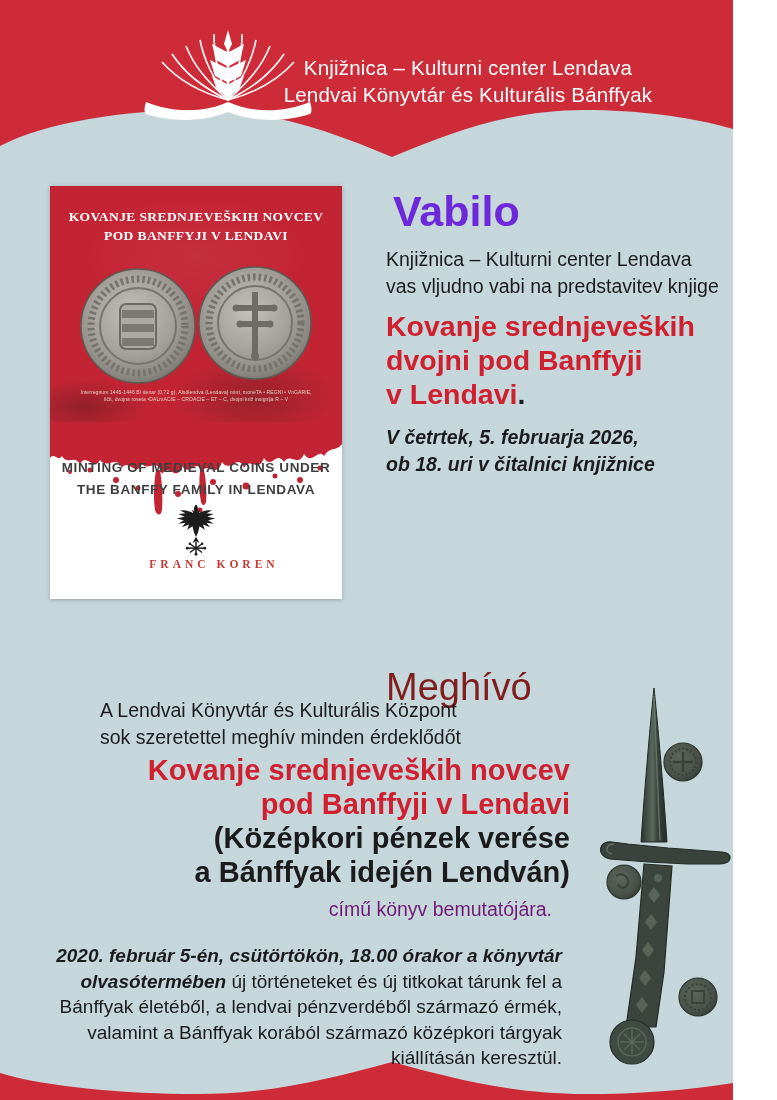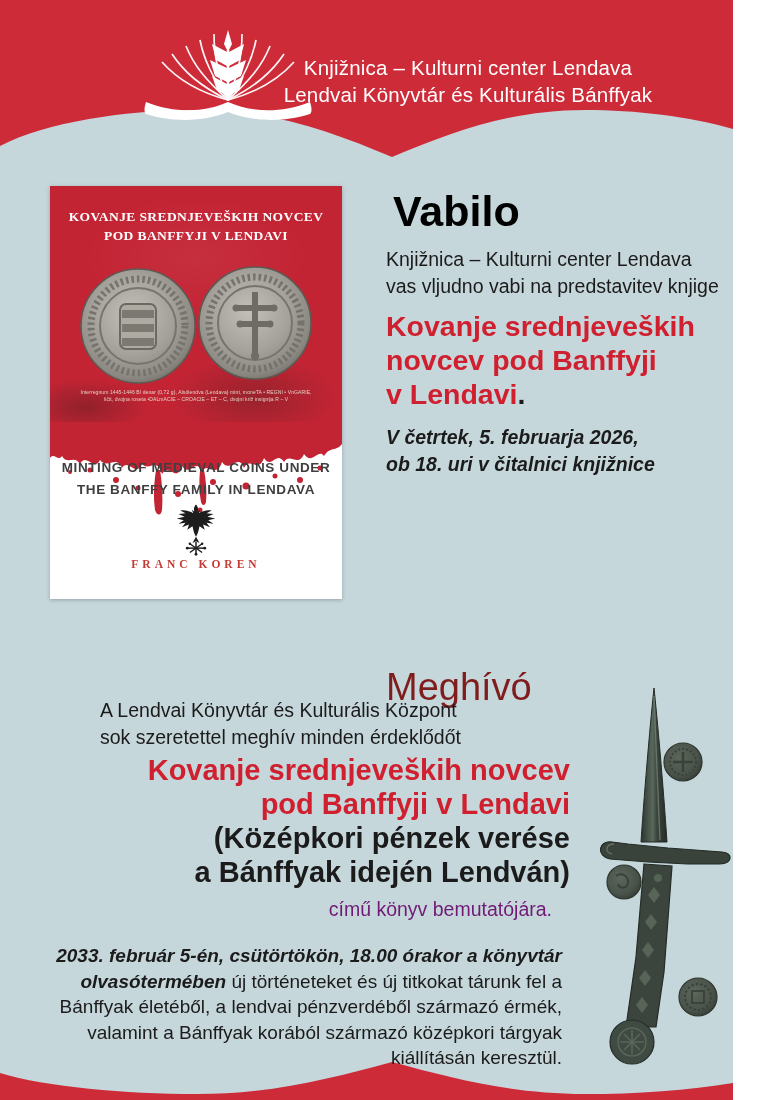"Vabilo" .vabilo h1 { color: #000000 -> #6d28d9 }
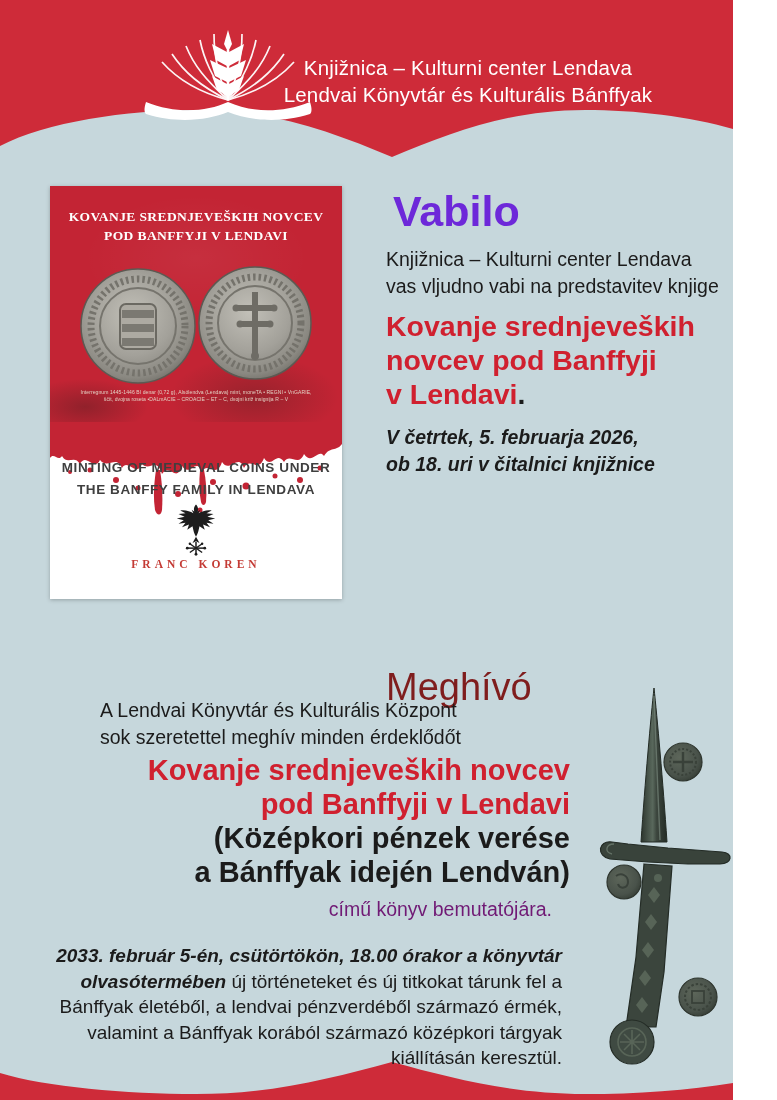"Kovanje srednjeveških" span.red { text: novcev -> dvojni }
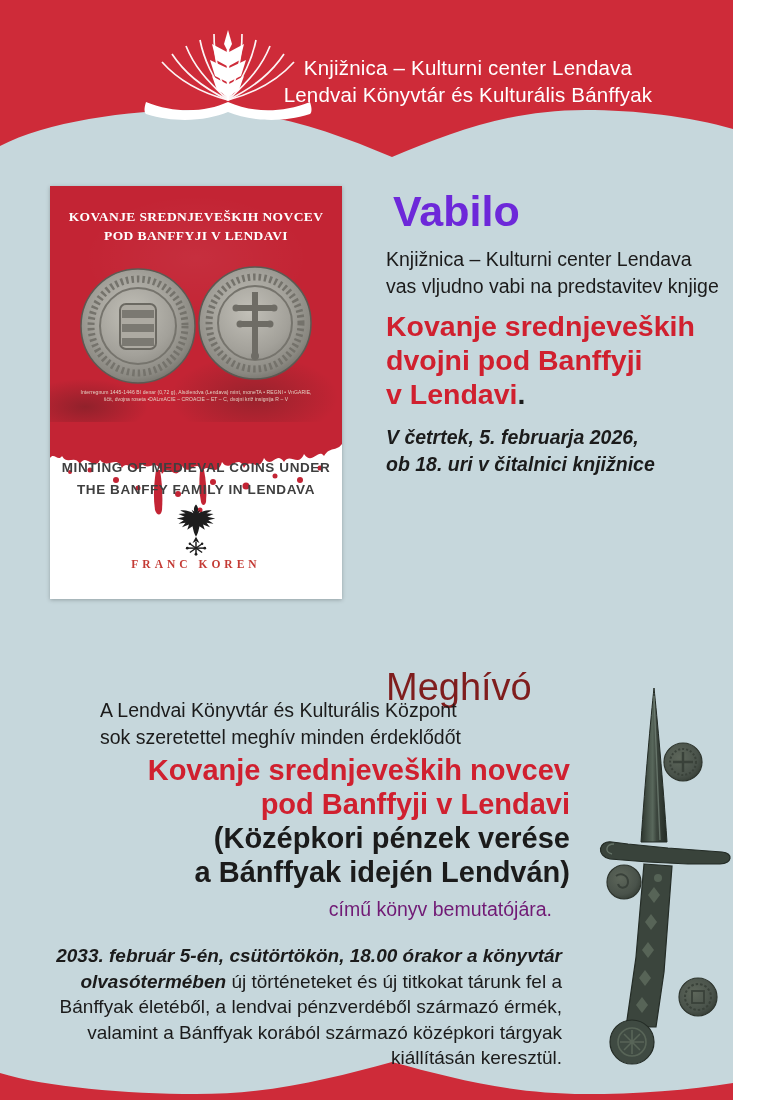"FRANC KOREN" .cover-author { padding-left: none -> 18px }
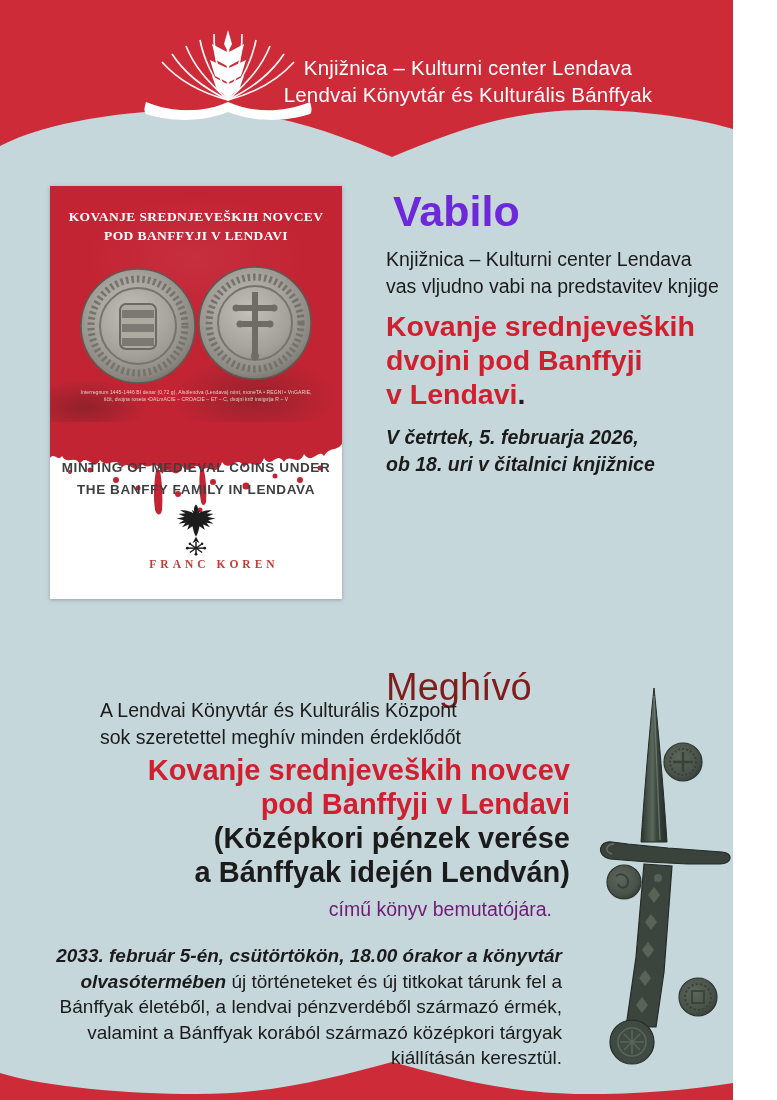"2033. február 5-én, csütörtökön, 18.00" span.bi { text: 2033 -> 2020 }
